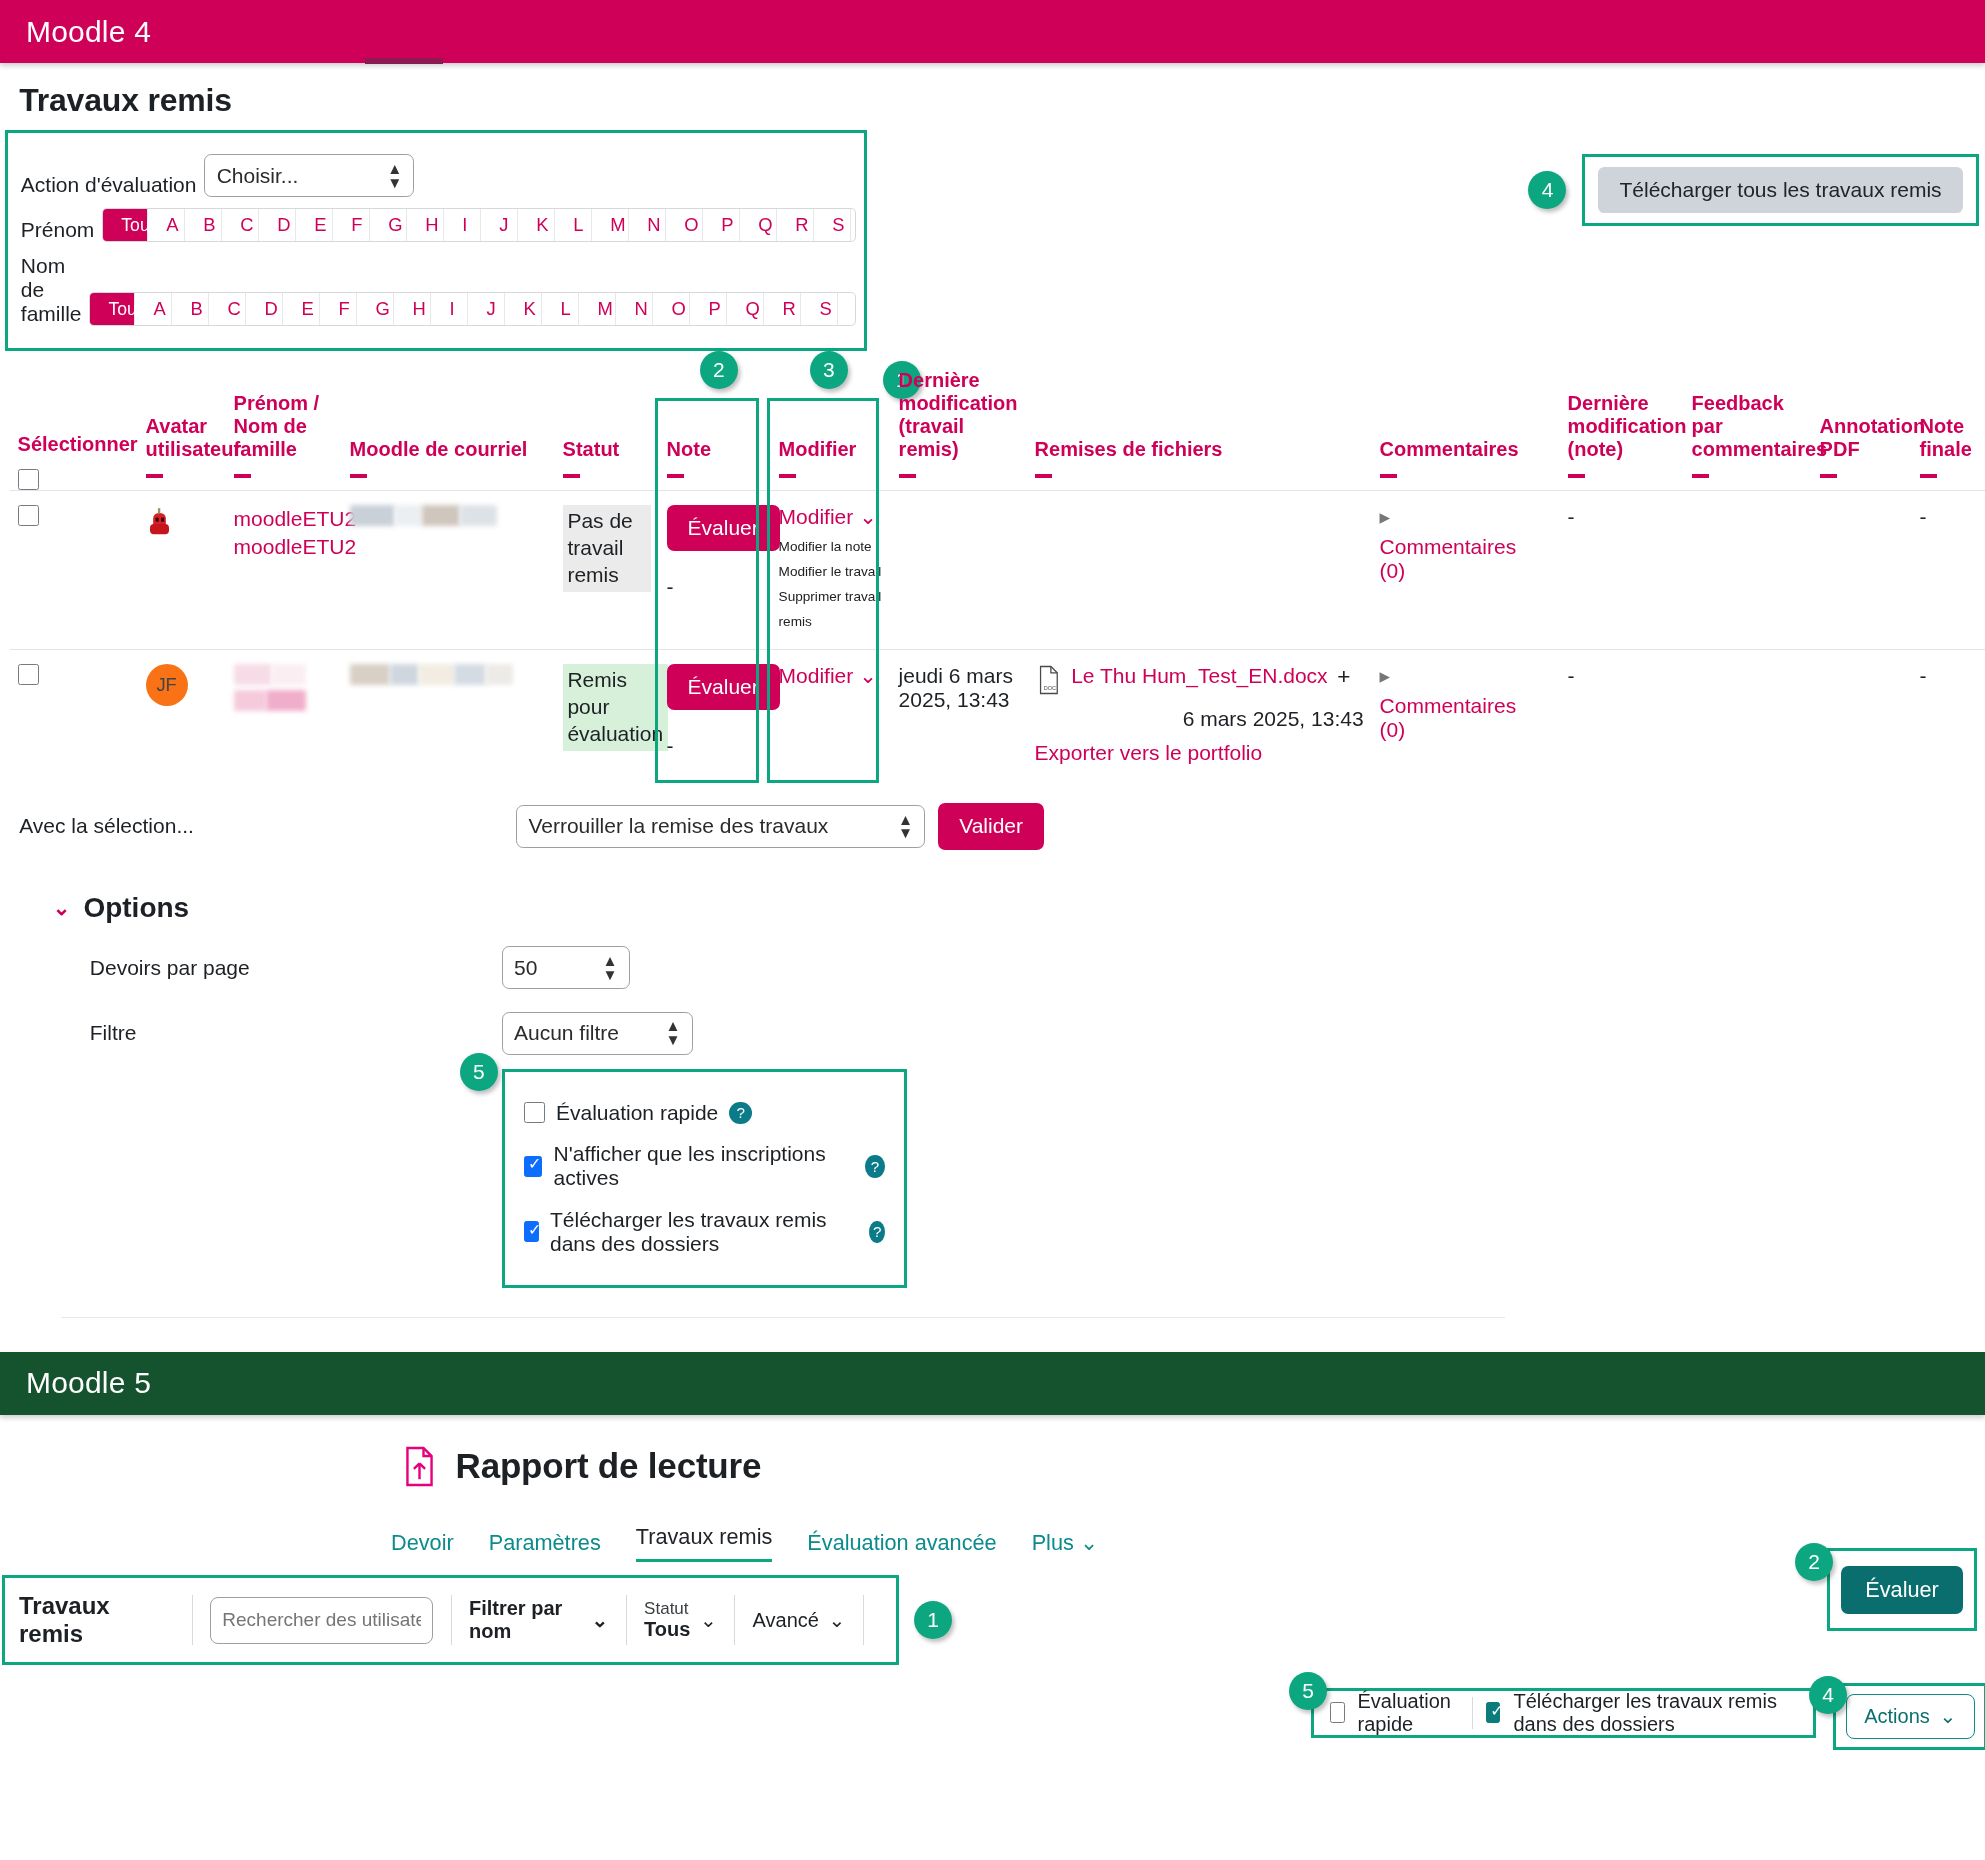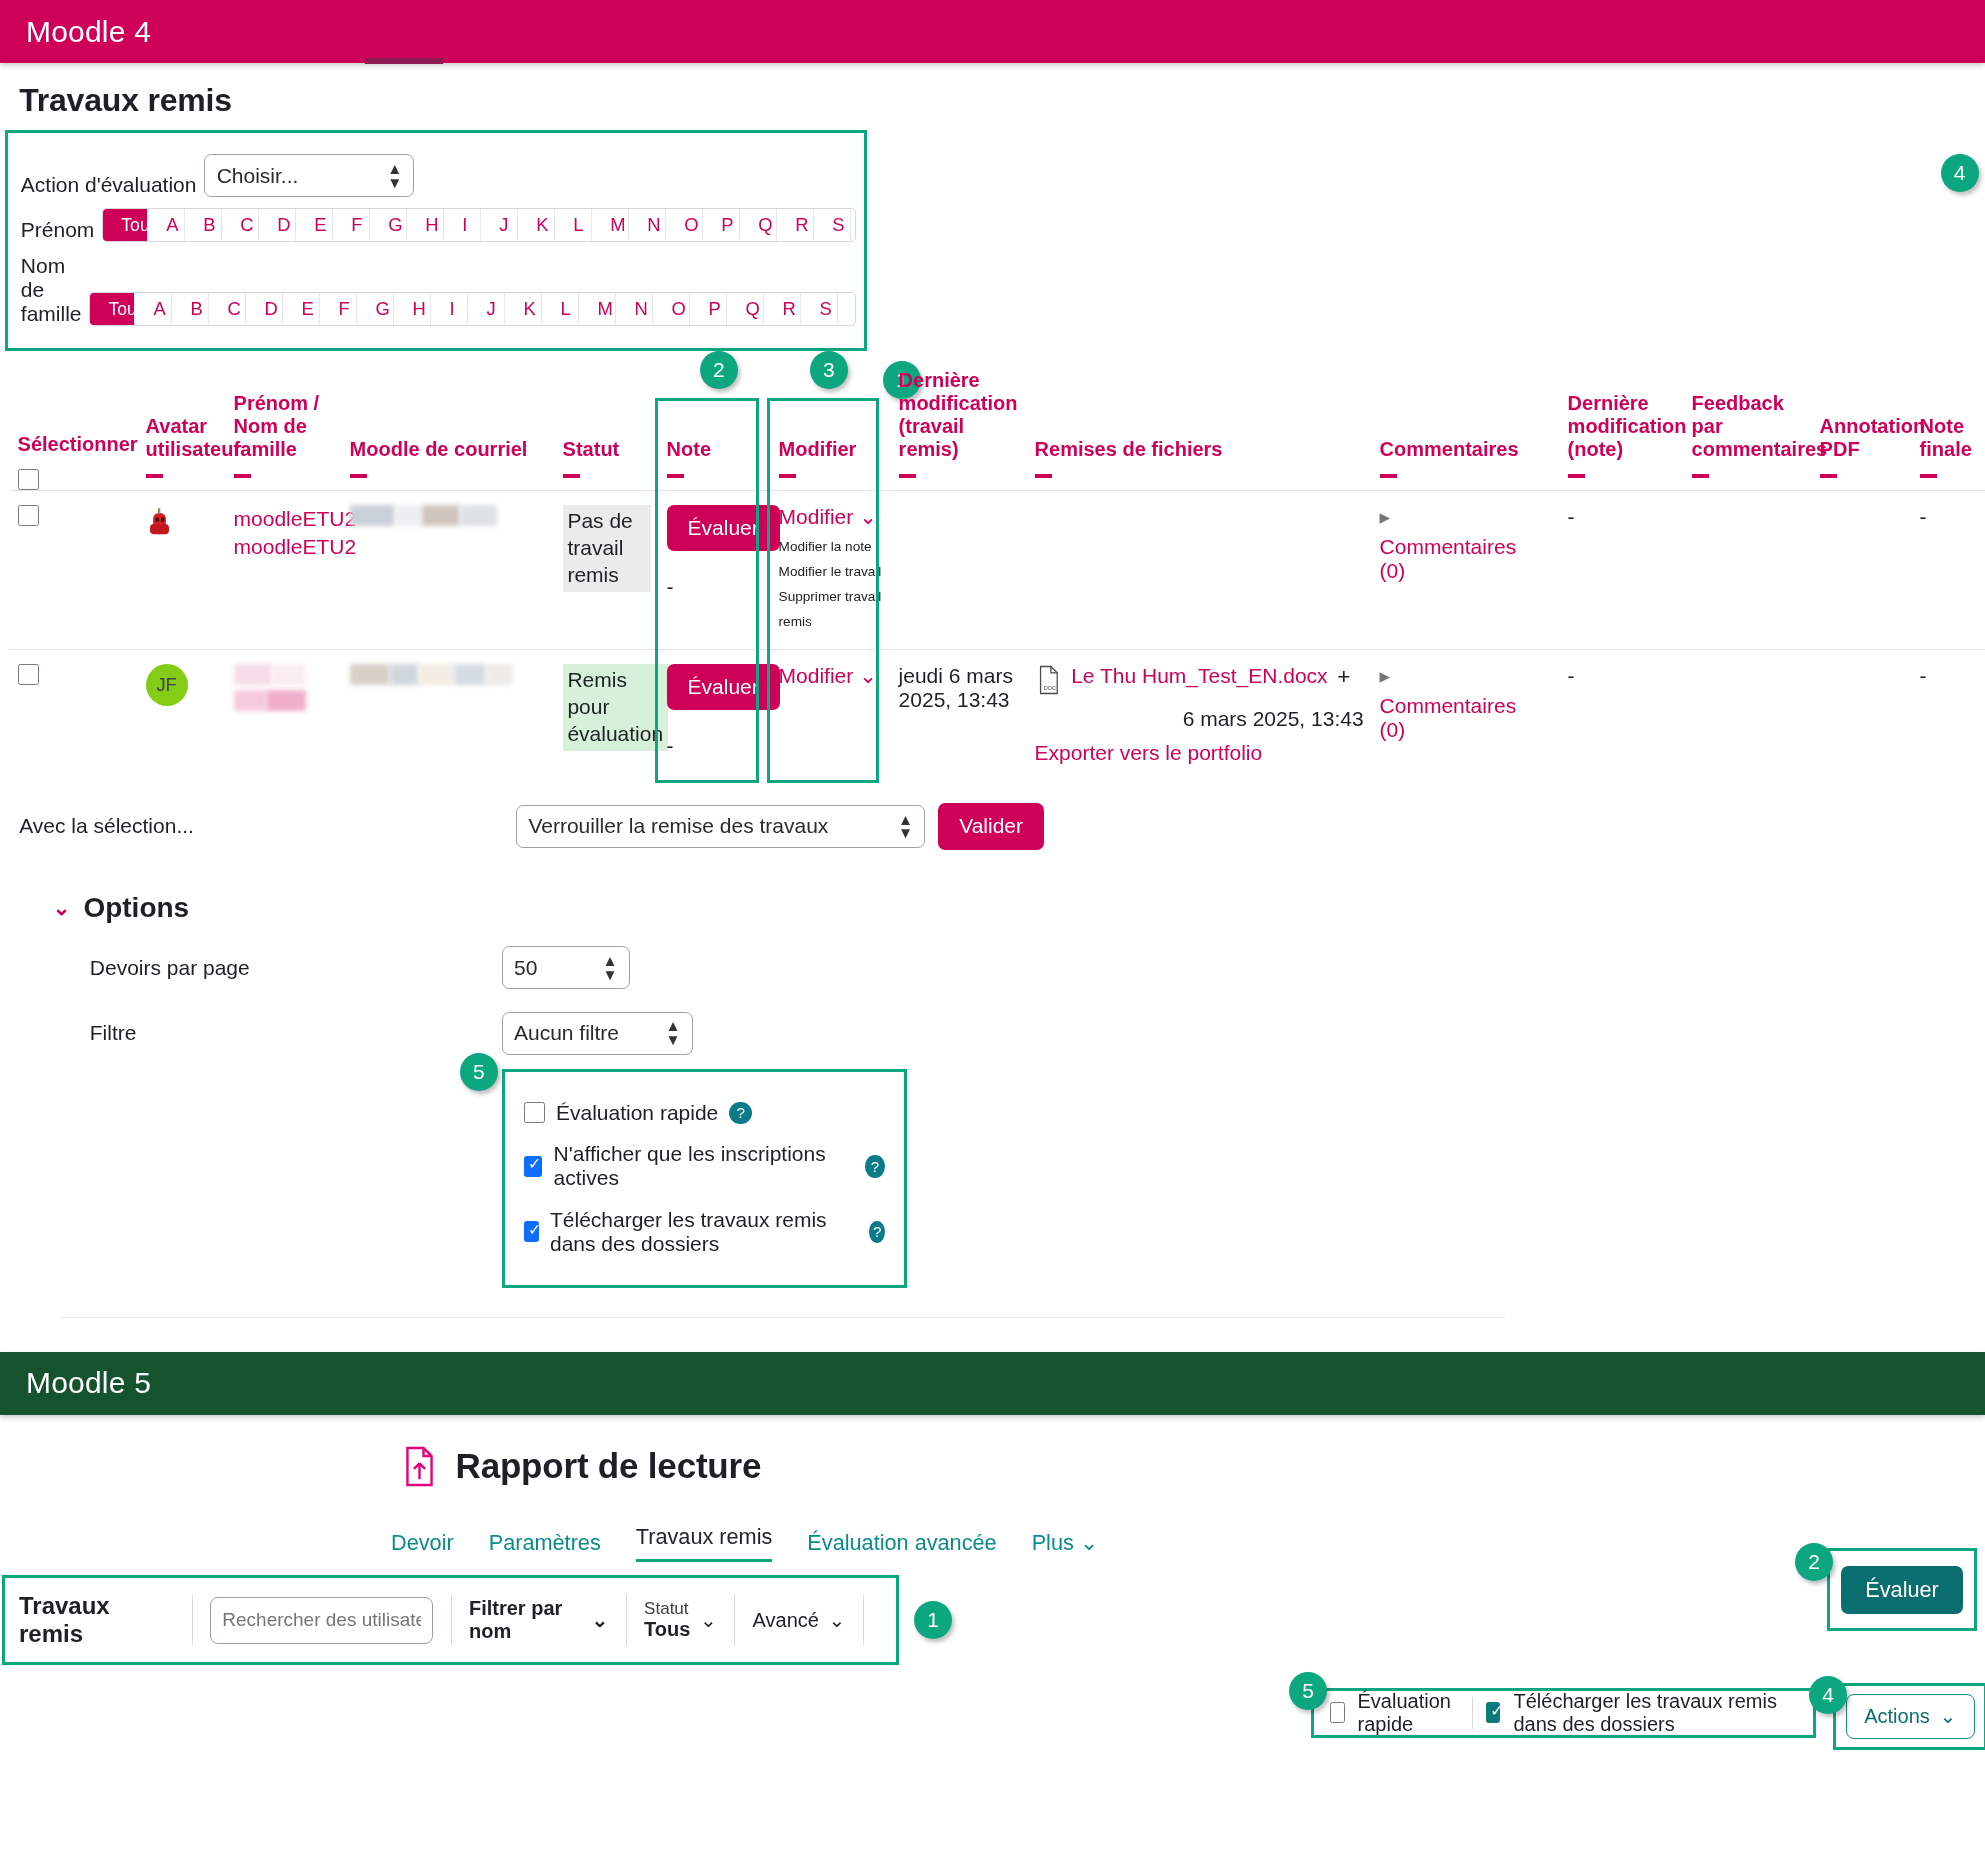"Télécharger tous les travaux remis" div.dl-all-box { html: none -> <div> <button>Télécharger tous les travaux remis</button> </div> }
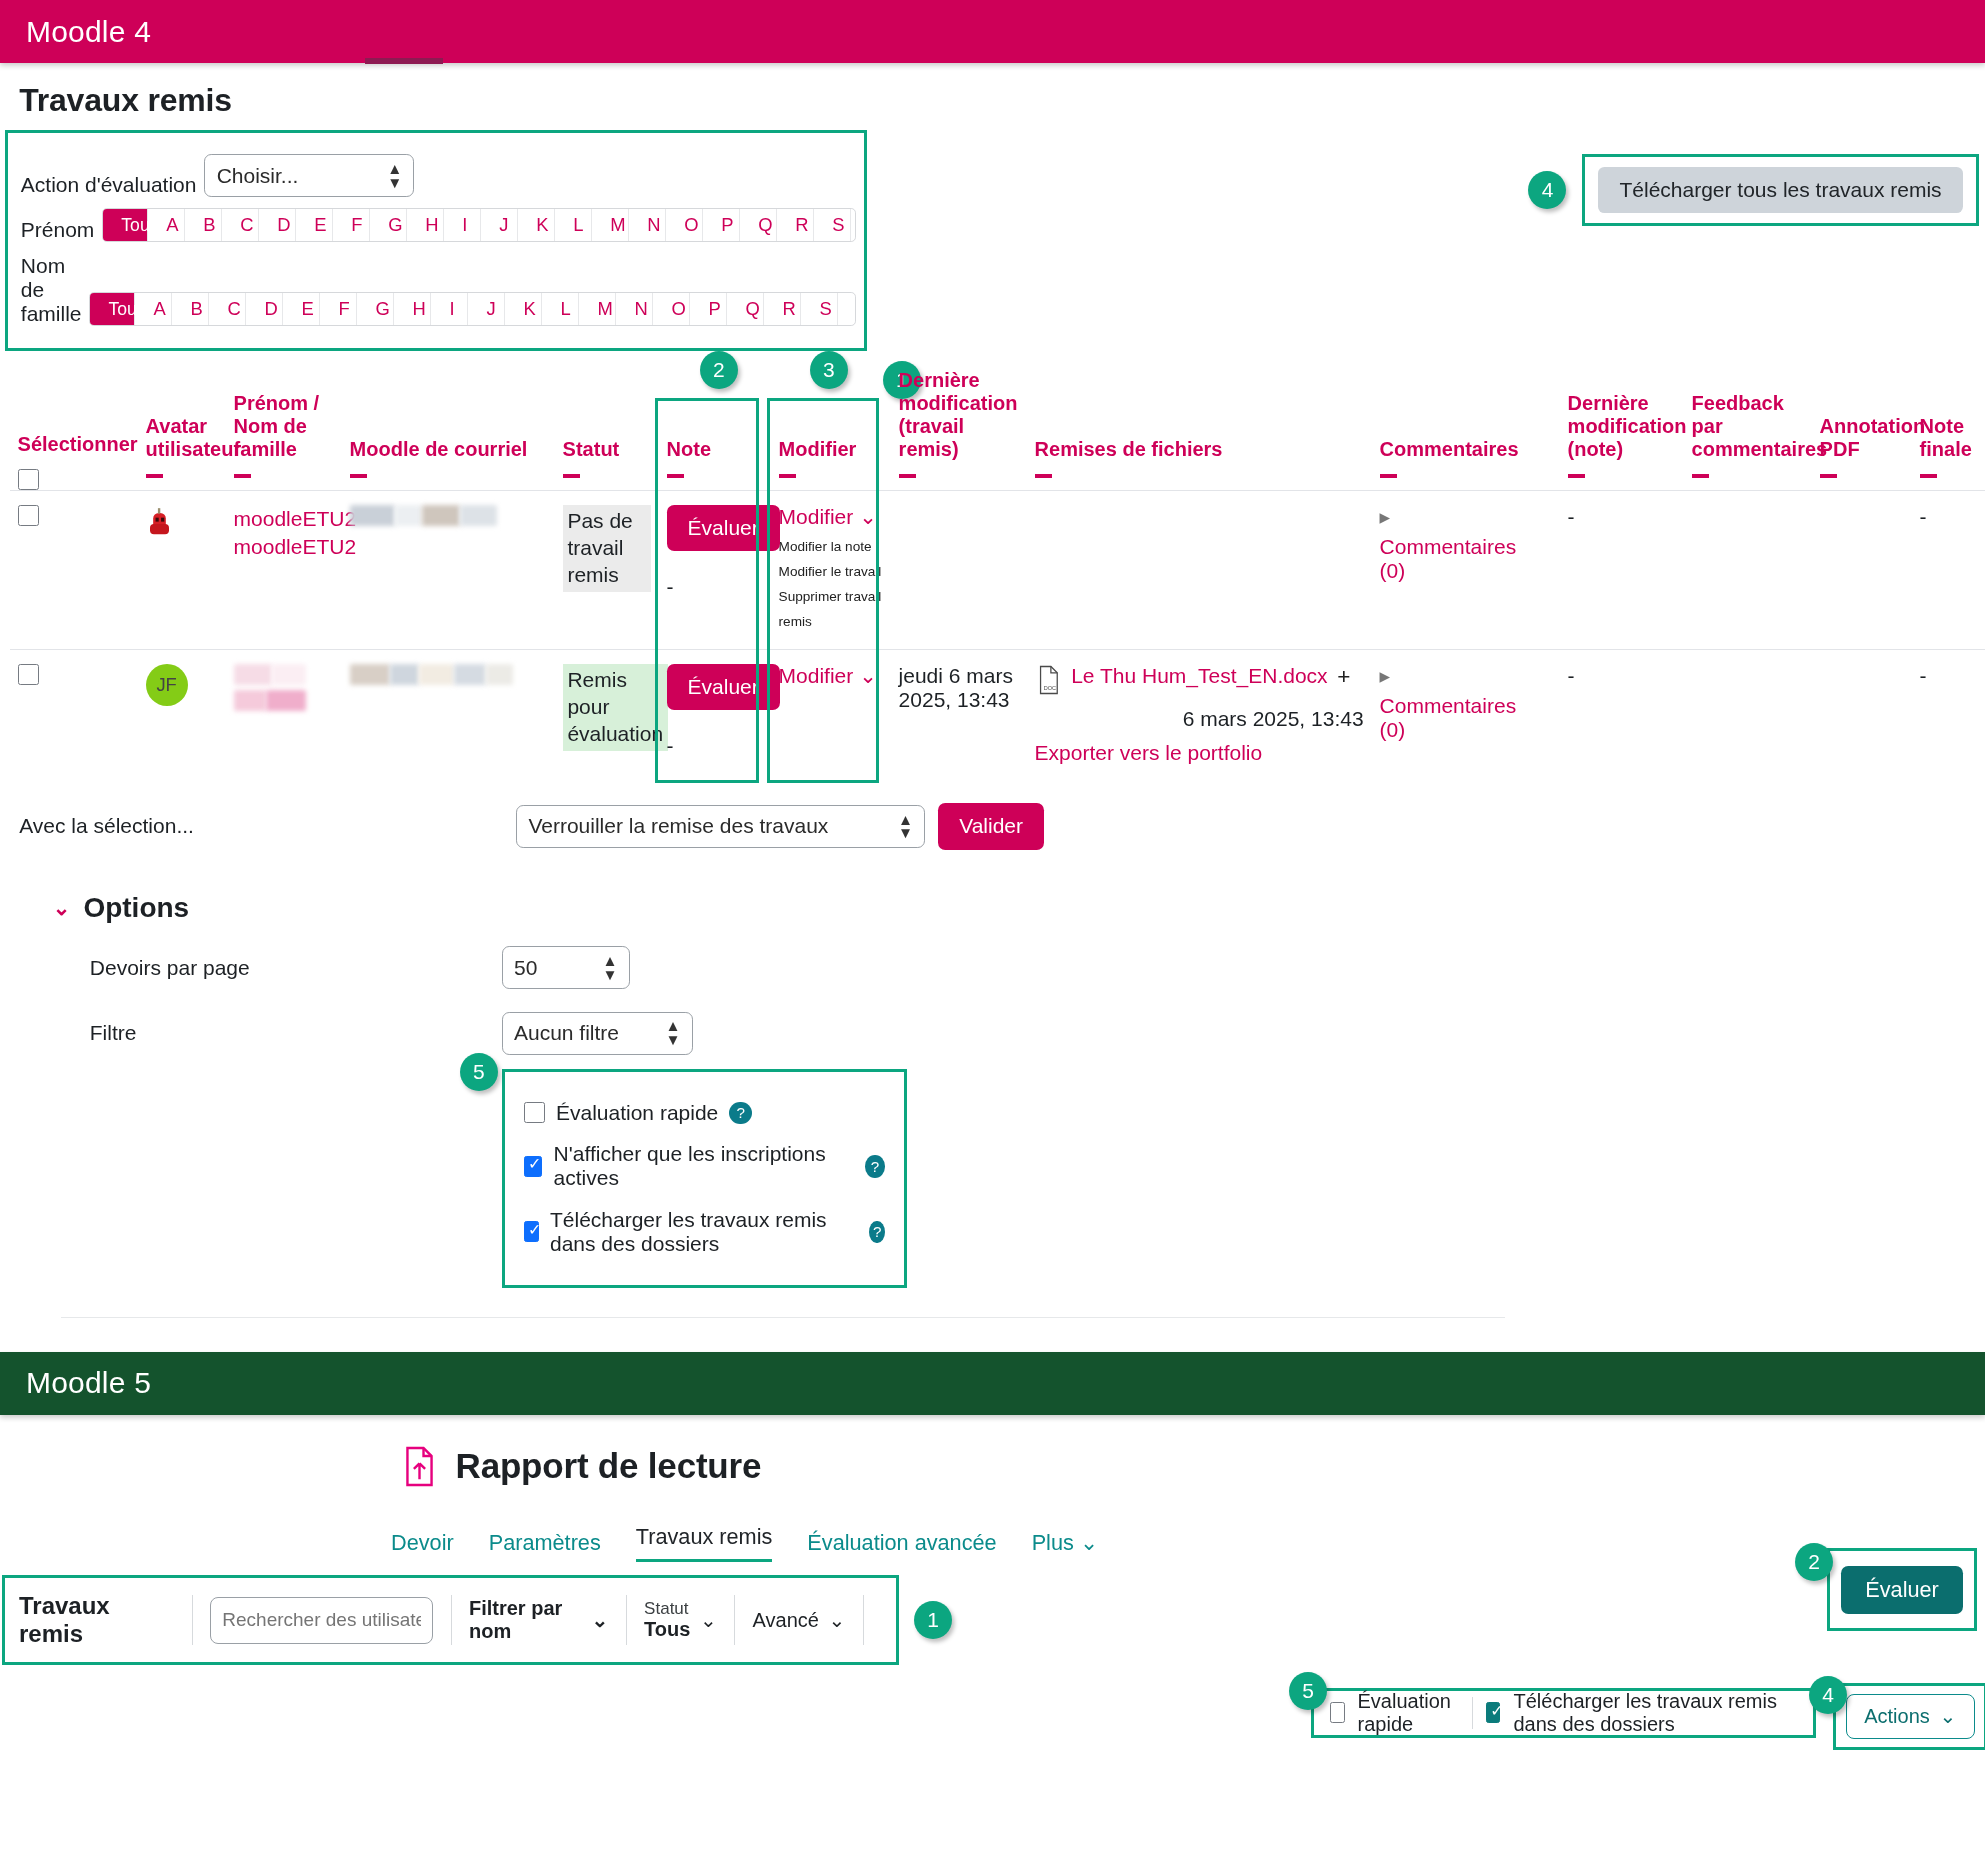"JF" .avatar-circle { background: #84cc16 -> #f97316 }
